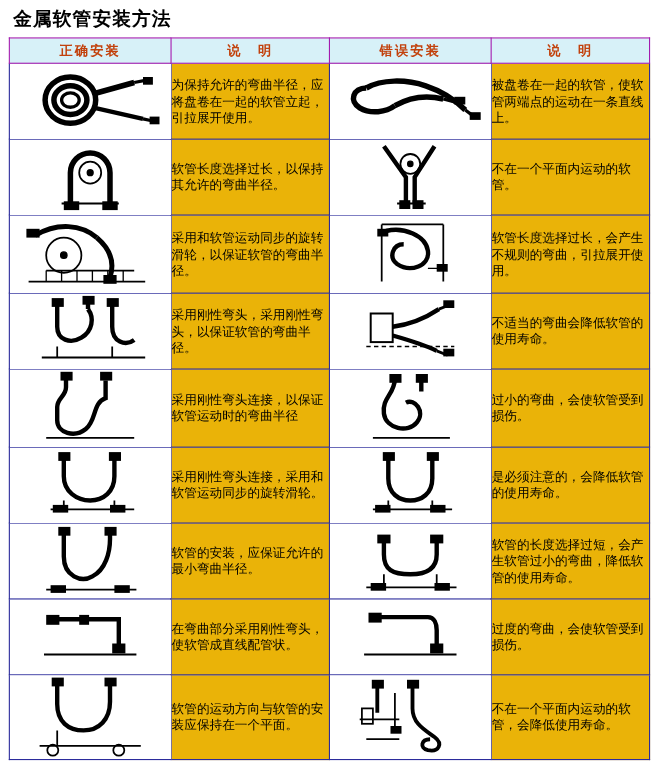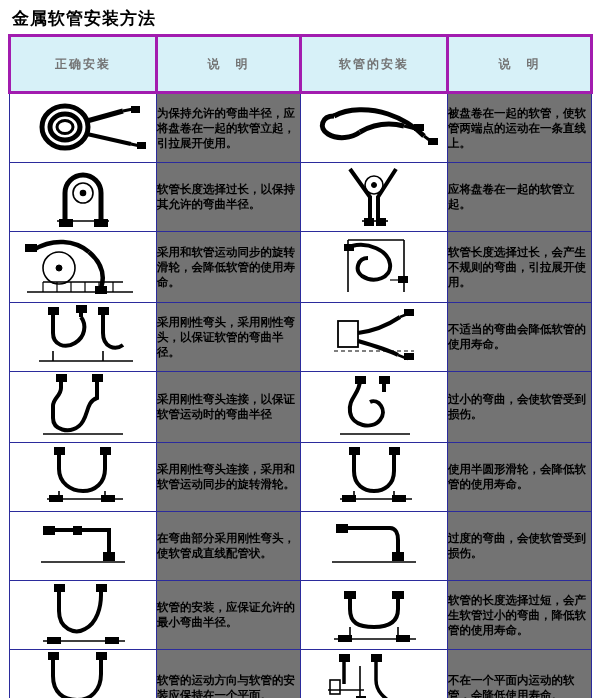"正确安装" table.hose-table th { border: 3px solid #a21caf -> 1px solid #a21caf; color: #737373 -> #c2410c; padding: 16px -> 0 }
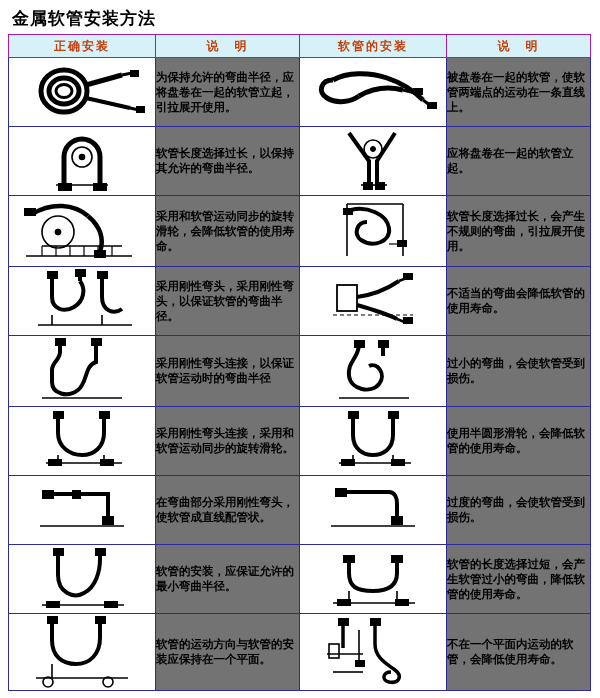"软管的安装" th { text: 软管的 -> 错误 }
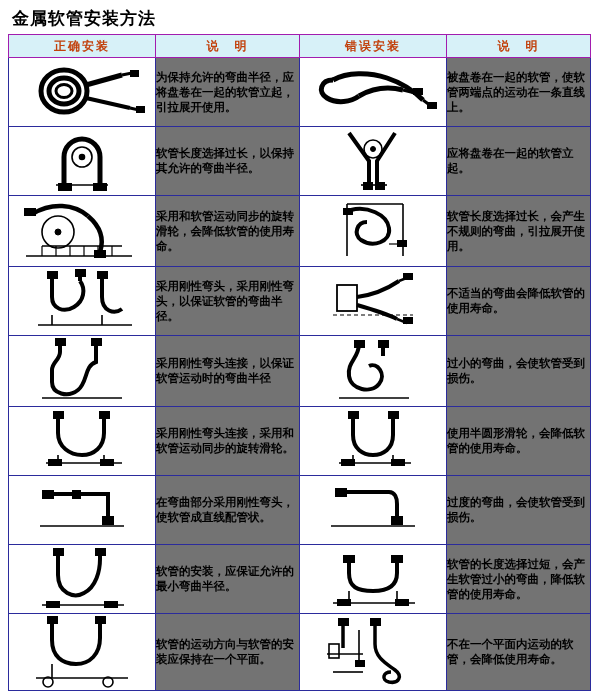"为保持允许的弯曲半径，应将盘卷在一起的软管立起，引拉展开使用。" td.txt-cell { background: #737373 -> #eab308; font-weight: bold -> none }
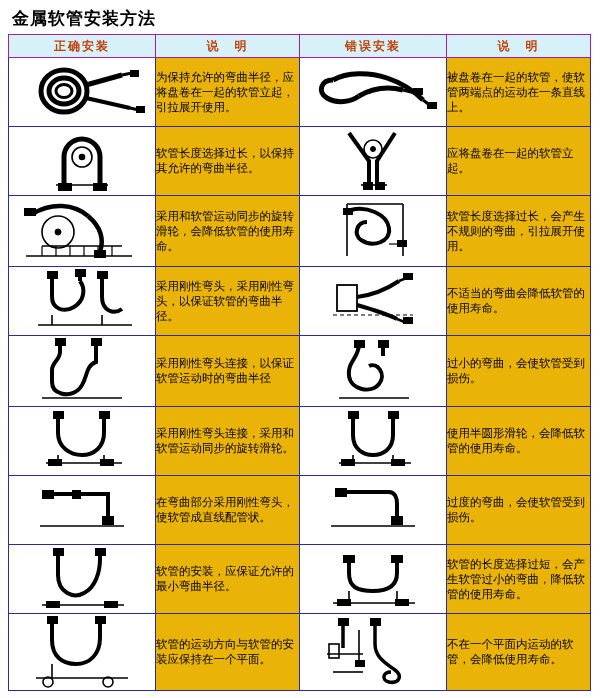"应将盘卷在一起的软管立起。" td.txt-cell { text: 应将盘卷在一起的软管立起 -> 不在一个平面内运动的软管 }
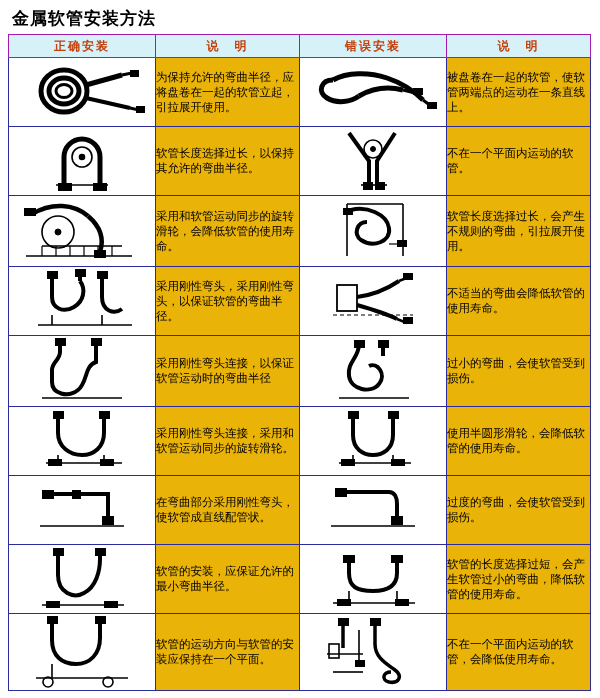"采用和软管运动同步的旋转滑轮，会降低软管的使用寿命。" td.txt-cell { text: 会降低软管的使用寿命 -> 以保证软管的弯曲半径 }
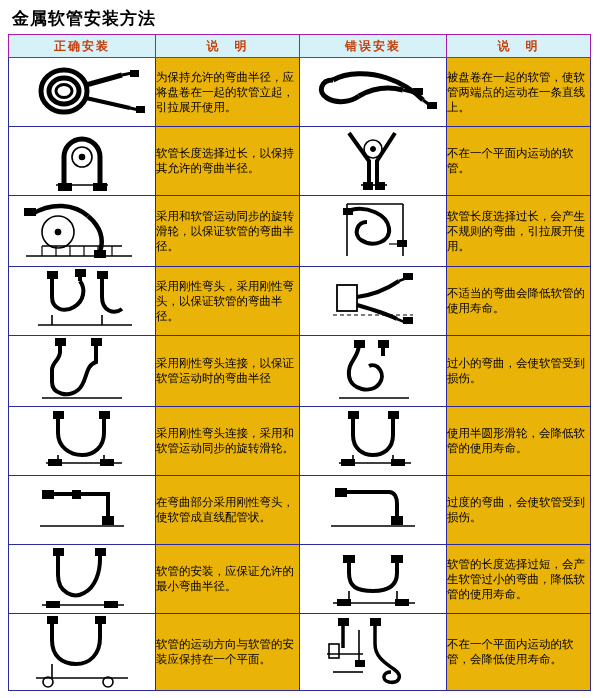"使用半圆形滑轮，会降低软管的使用寿命。" td.txt-cell { text: 使用半圆形滑轮 -> 是必须注意的 }
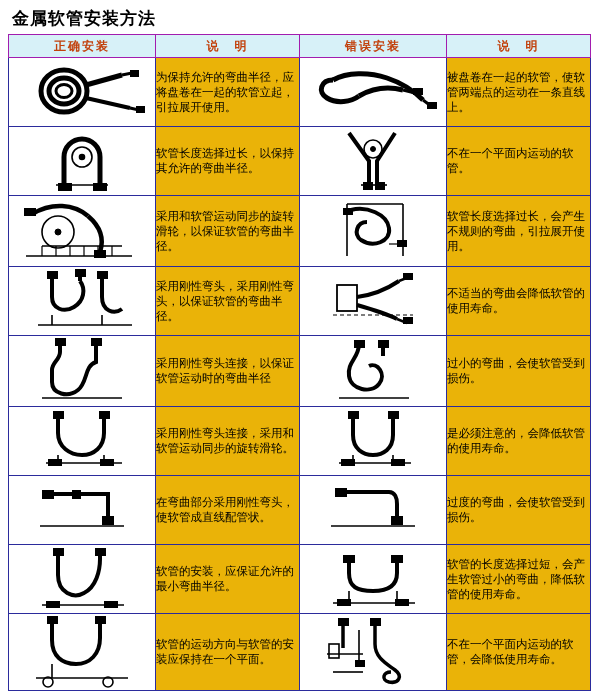"在弯曲部分采用刚性弯头，使软管成直线配管状。" tr { order: before "软管的安装，应保证允许的最小弯曲半径。" -> after "软管的安装，应保证允许的最小弯曲半径。" }
